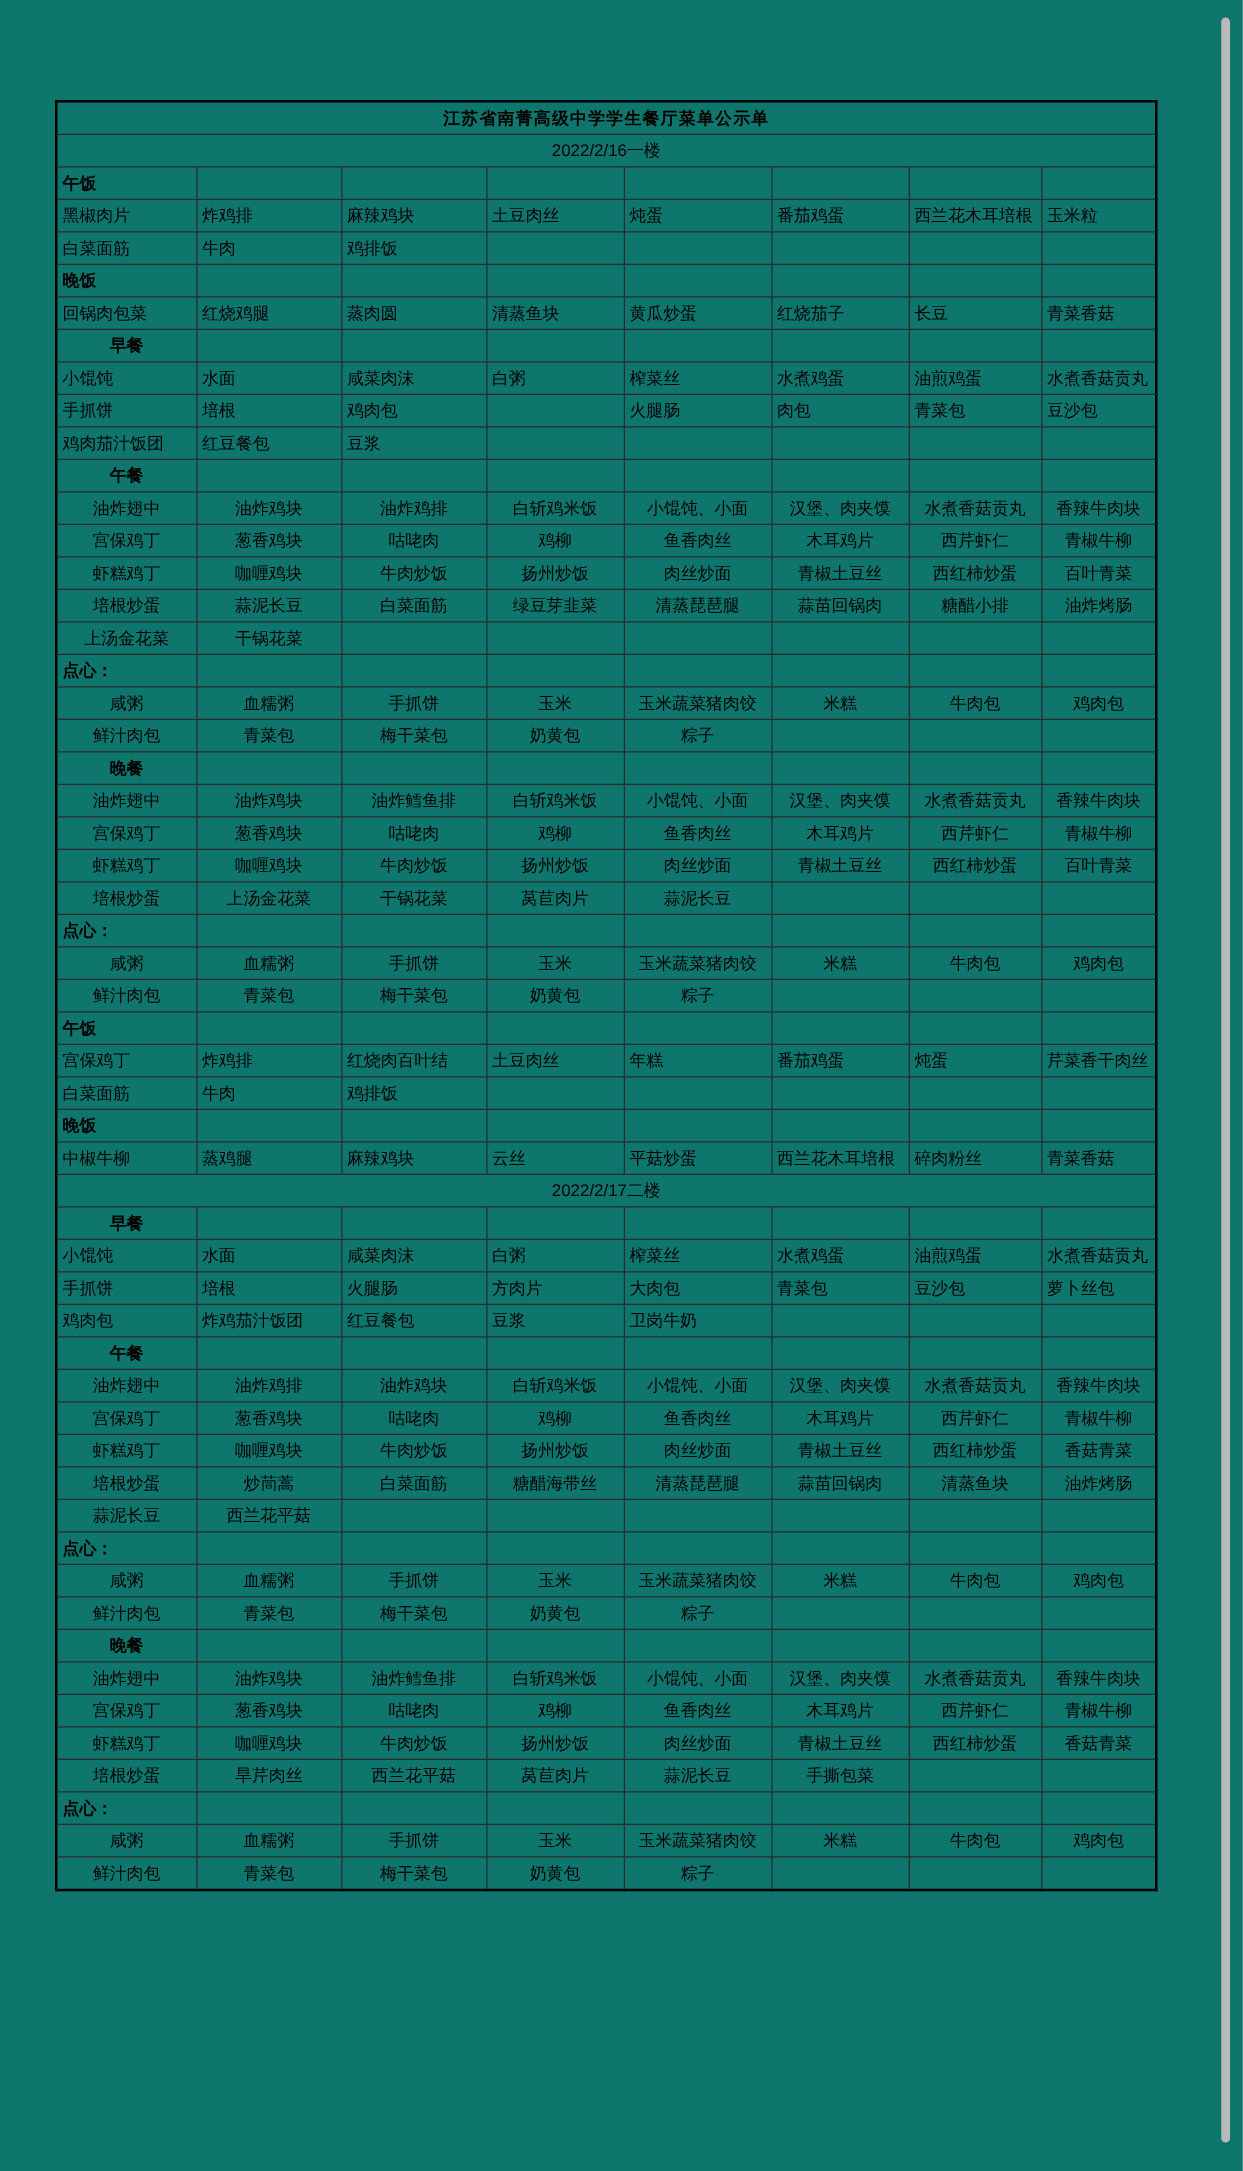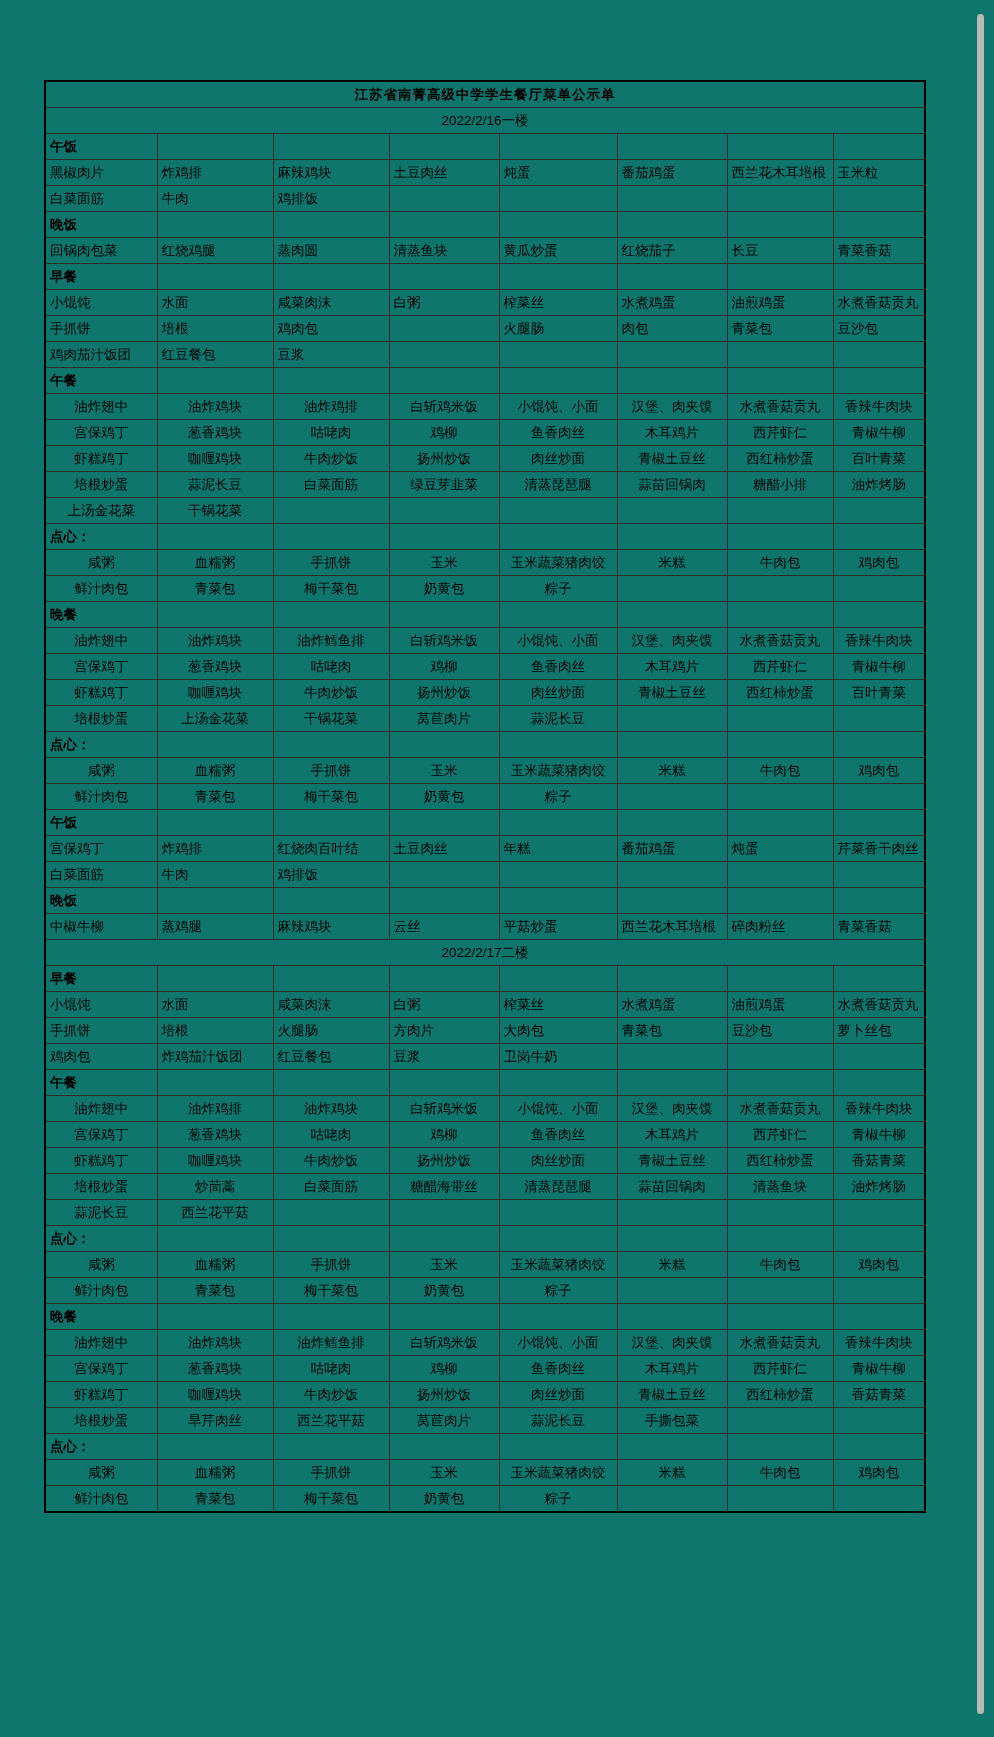"早餐" td.mealhdr.center { text-align: none -> center }
